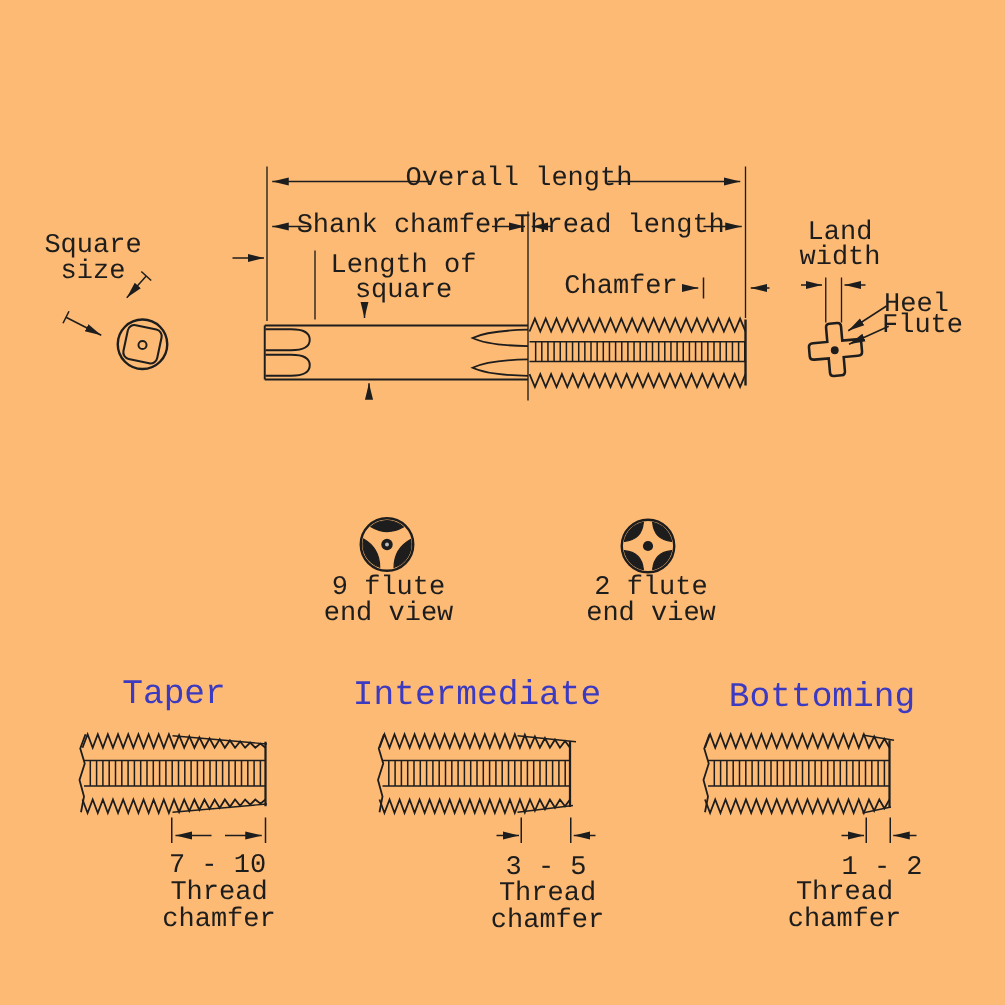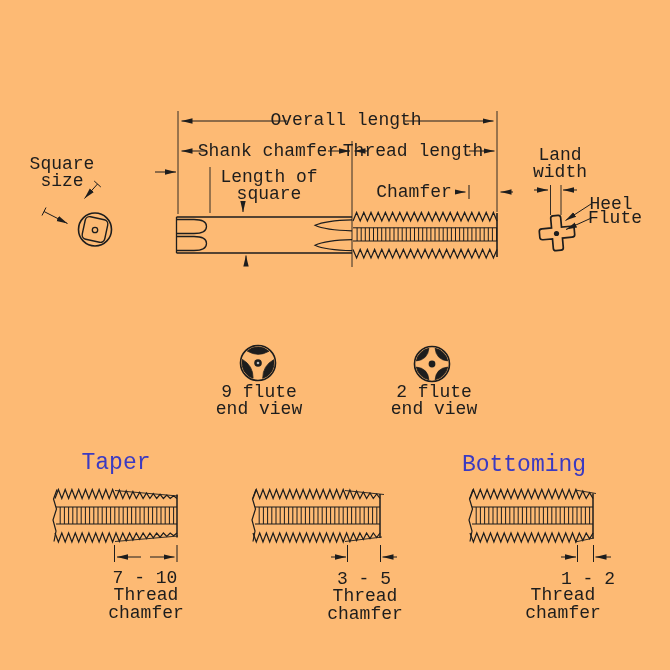"Intermediate" div.lbl { html: none -> <div>Intermediate</div> }
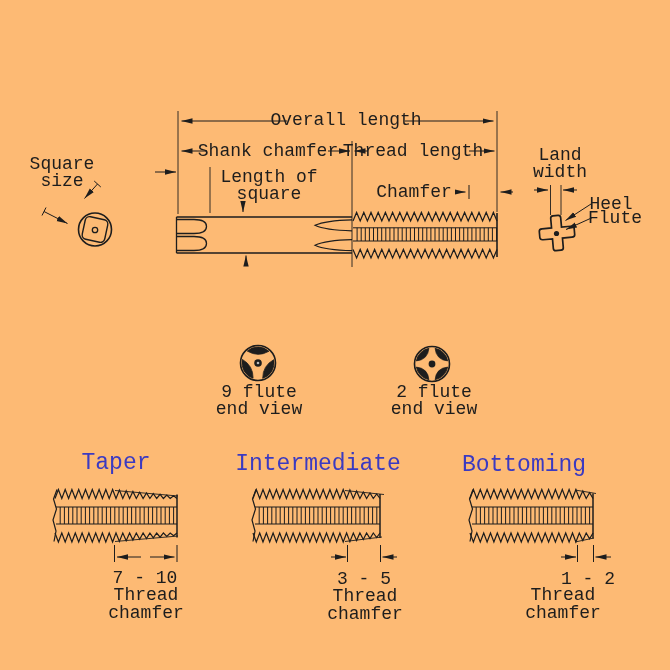"Bottoming" div.lbl { left: 524px -> 548px }
